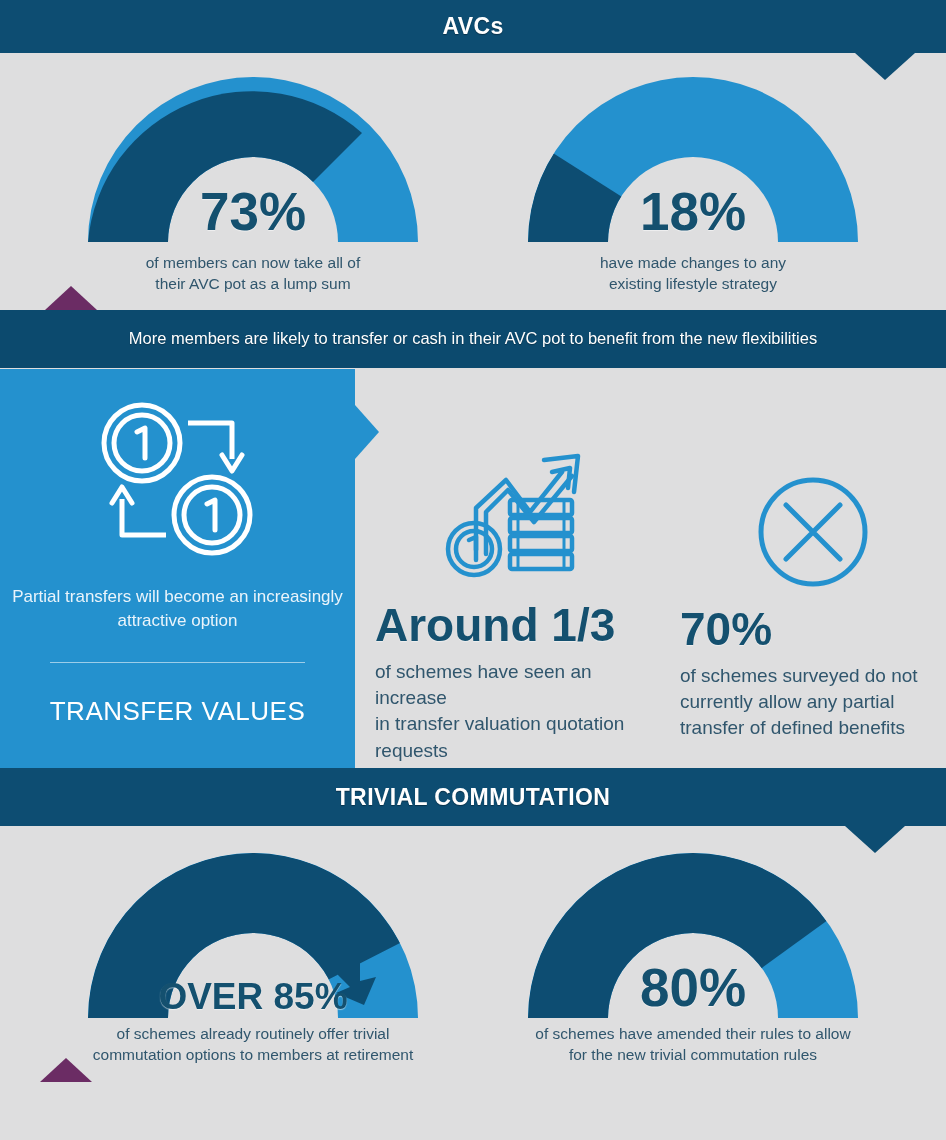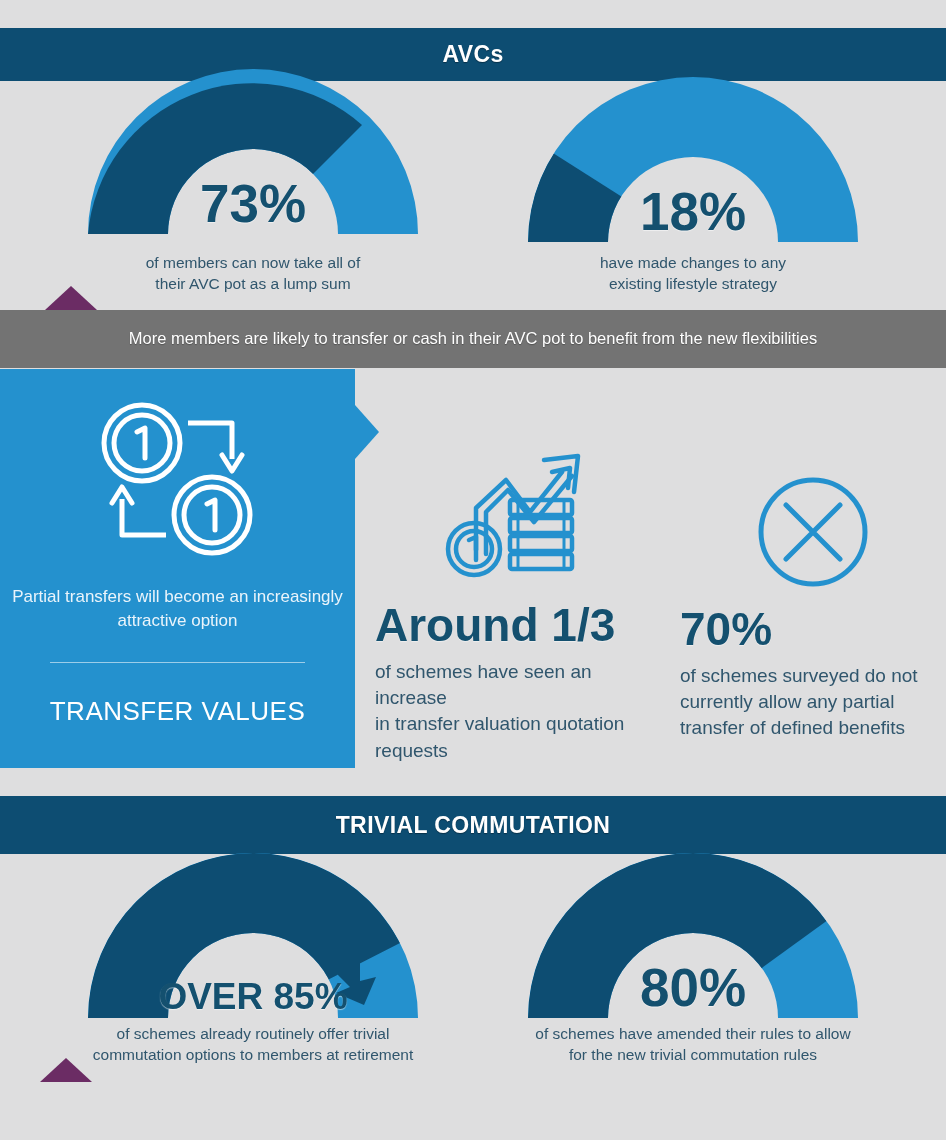"AVCs" .band-dark { margin-top: 28px -> none }
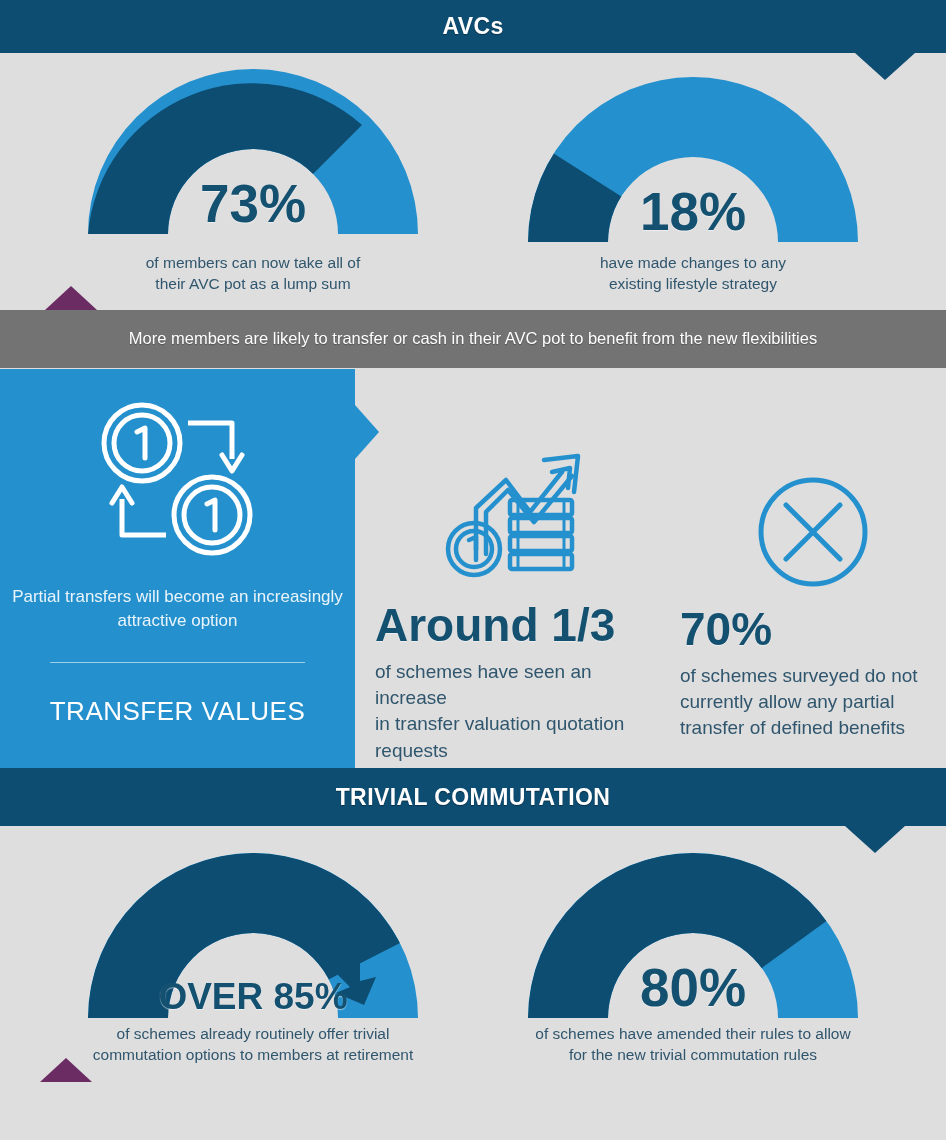"73%" div.gauge { top: 69px -> 77px }
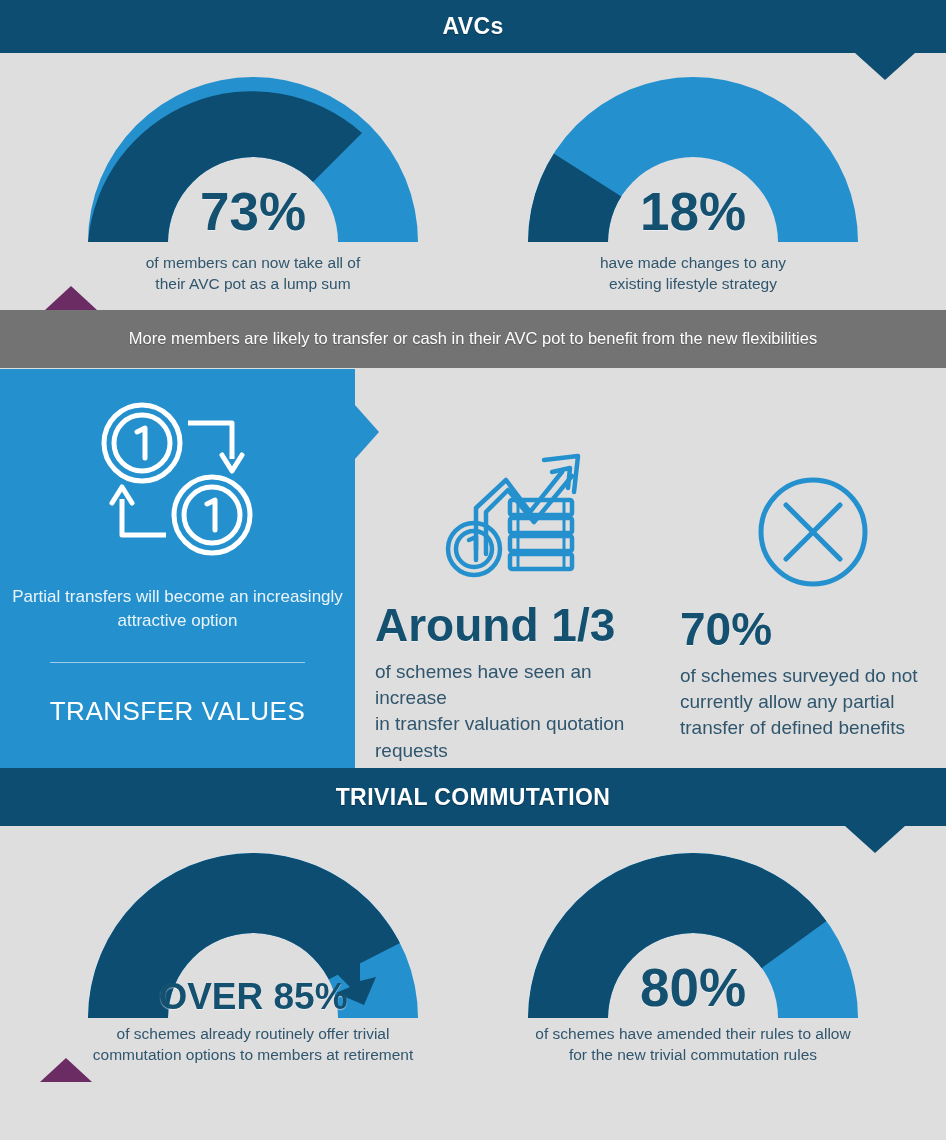"More members are likely to" .band-purple { background: #737373 -> #0c4a6e }
